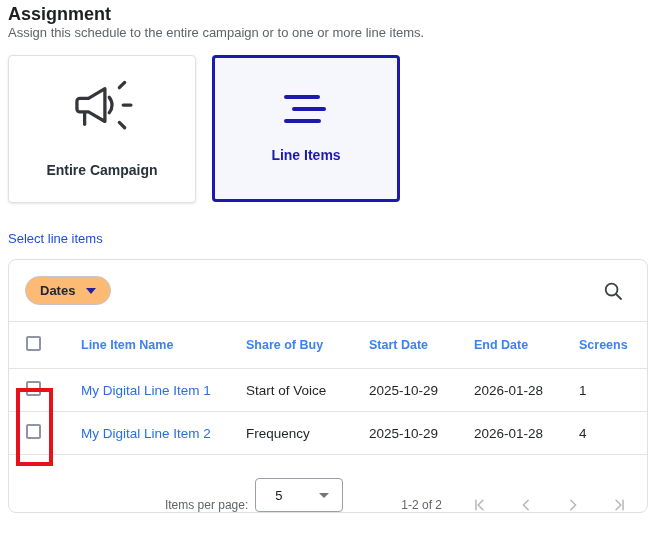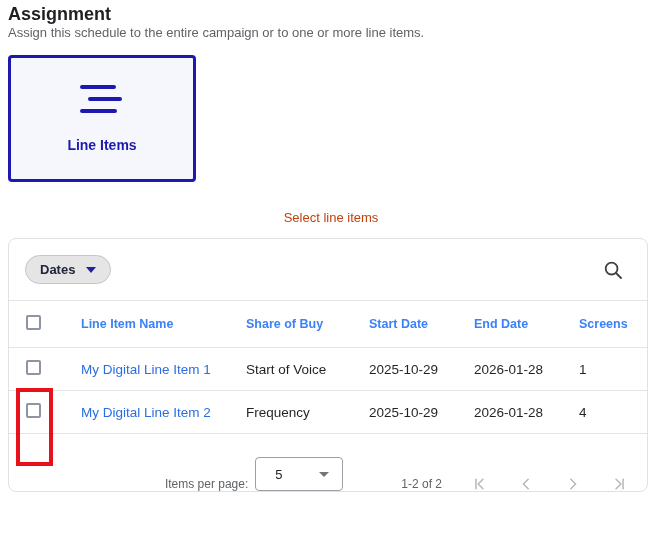"Line Items" .card.selected { height: 127px -> 147px }
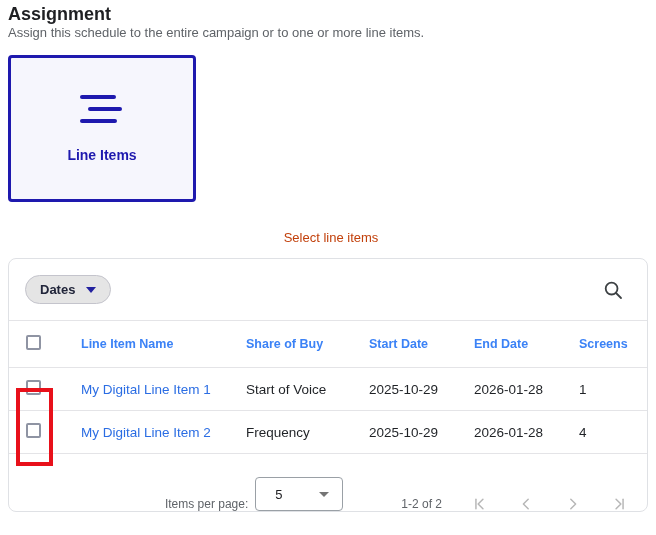"Entire Campaign" div.card { html: none -> <div> <span> <svg> <path></path> <path></path> <path></path> <path></path> <path></path> <path></path> </svg> </span> <span>Entire Campaign</span> </div> }
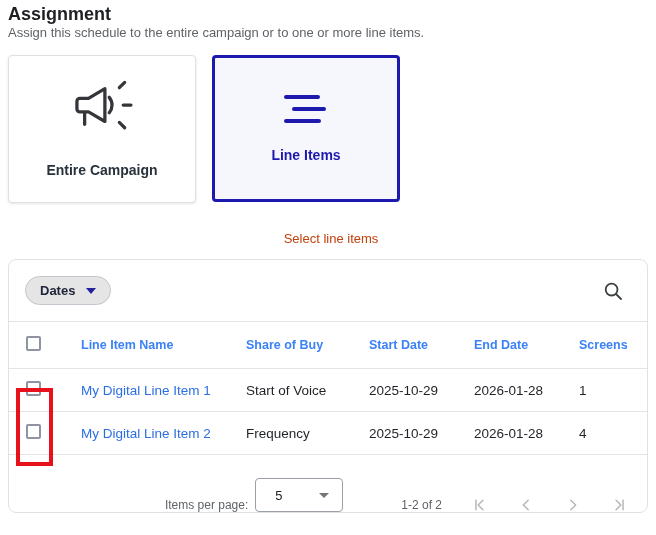"Select line items" .select-label { color: #c2410c -> #1d4ed8; text-align: center -> none }
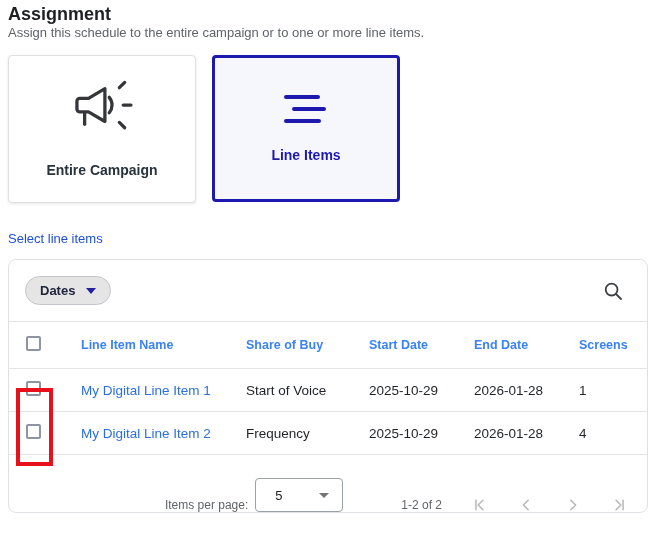"Dates" .chip { background: #e5e5e5 -> #fdba74 }
